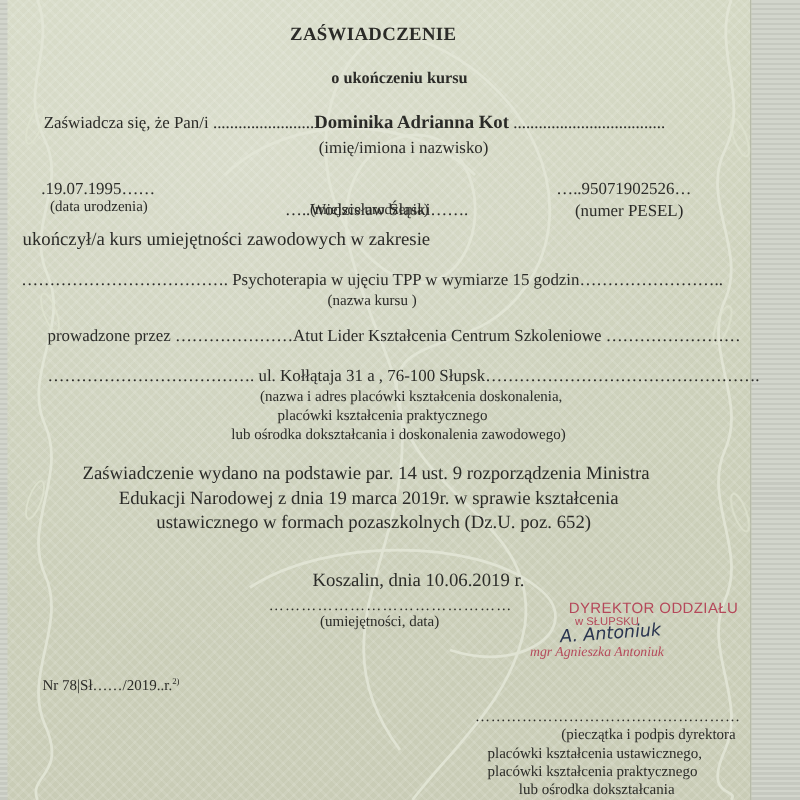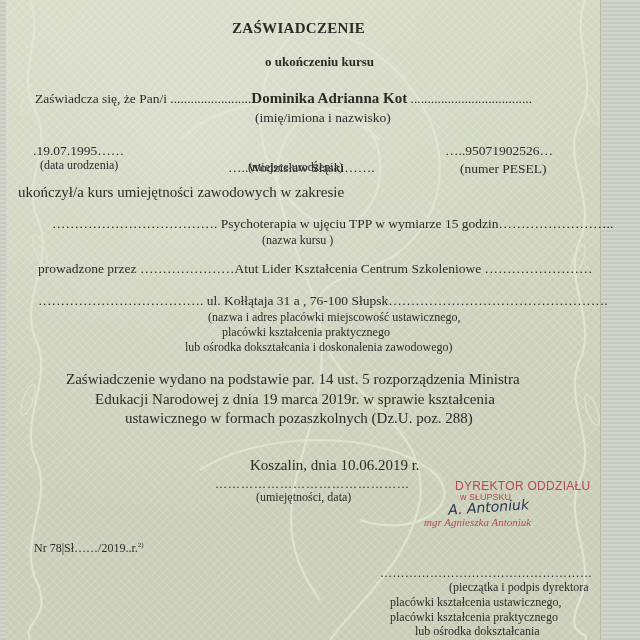"………………………………. Psychoterapia w ujęciu TPP" div.t { left: 52px -> 17px }
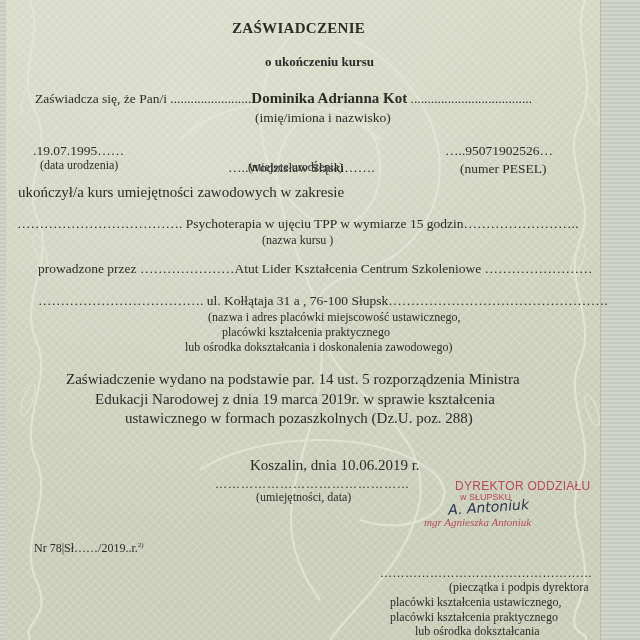"(nazwa i adres placówki miejscowość" div.t { text: miejscowość ustawicznego -> kształcenia doskonalenia }
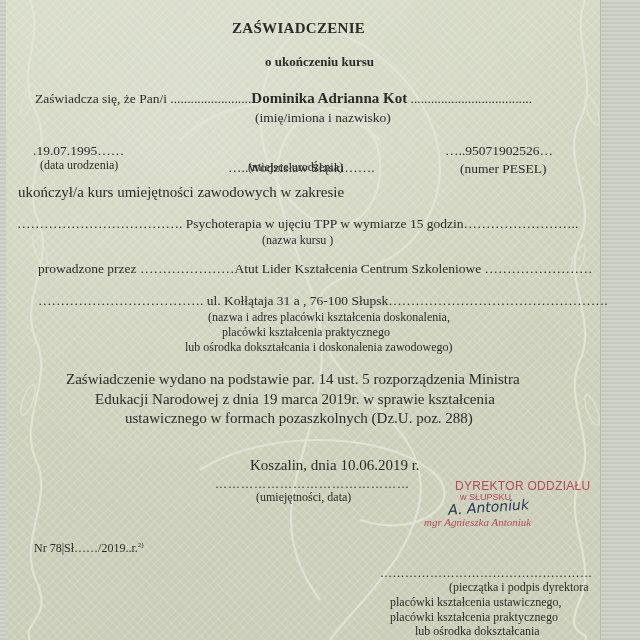"Zaświadczenie wydano na podstawie par." div.t { text: 5 -> 9 }
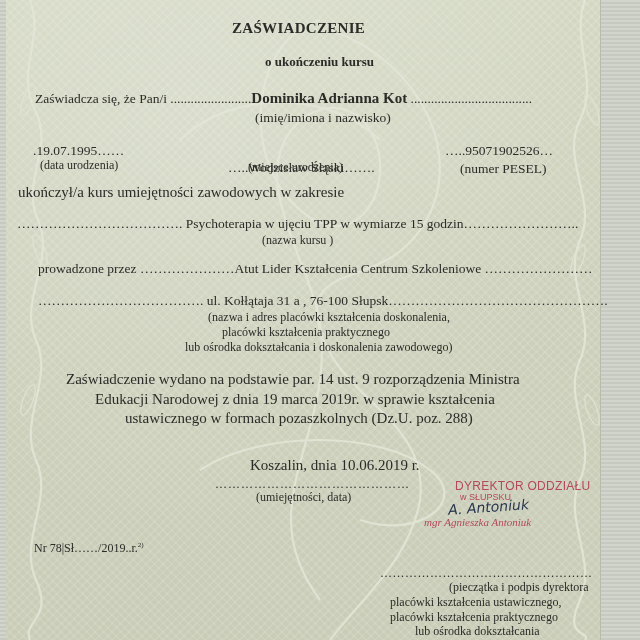"ustawicznego w formach pozaszkolnych" div.t { text: 288 -> 652 }
